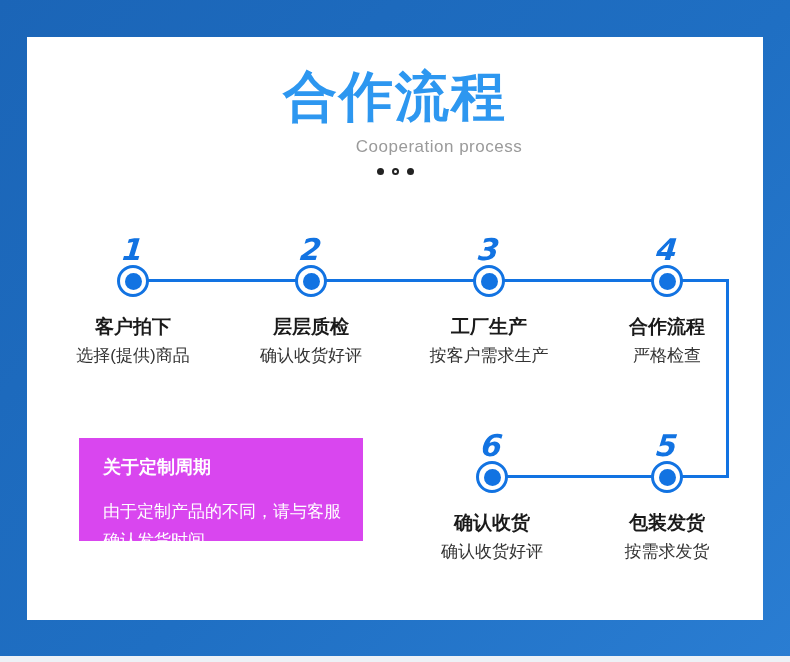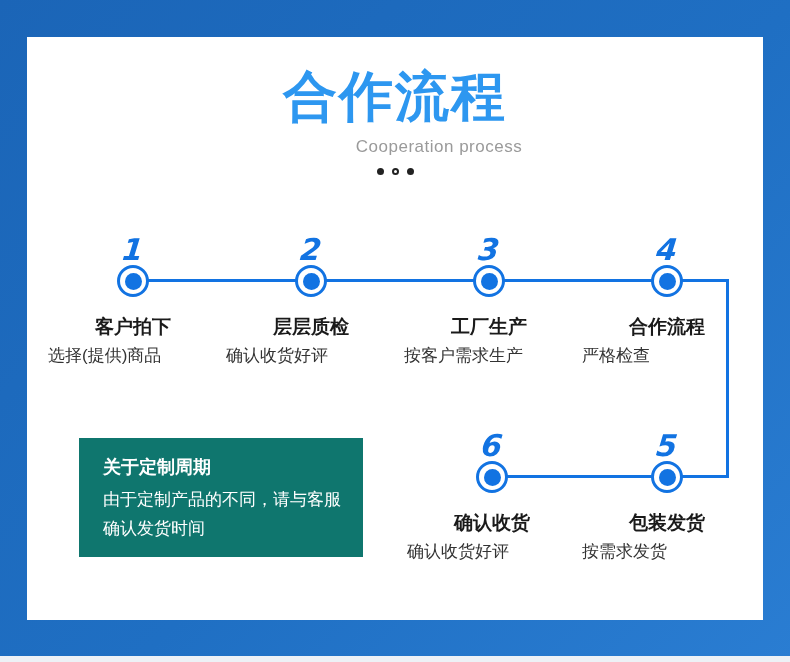"选择(提供)商品" .step-desc { text-align: left -> center }
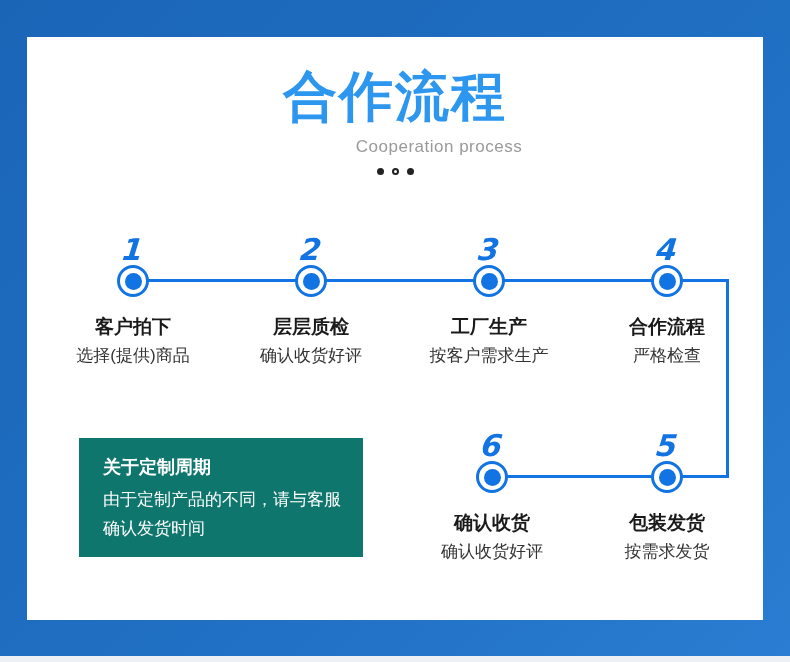"关于定制周期" .info-box { background: #0f766e -> #d946ef; height: 119px -> 103px }
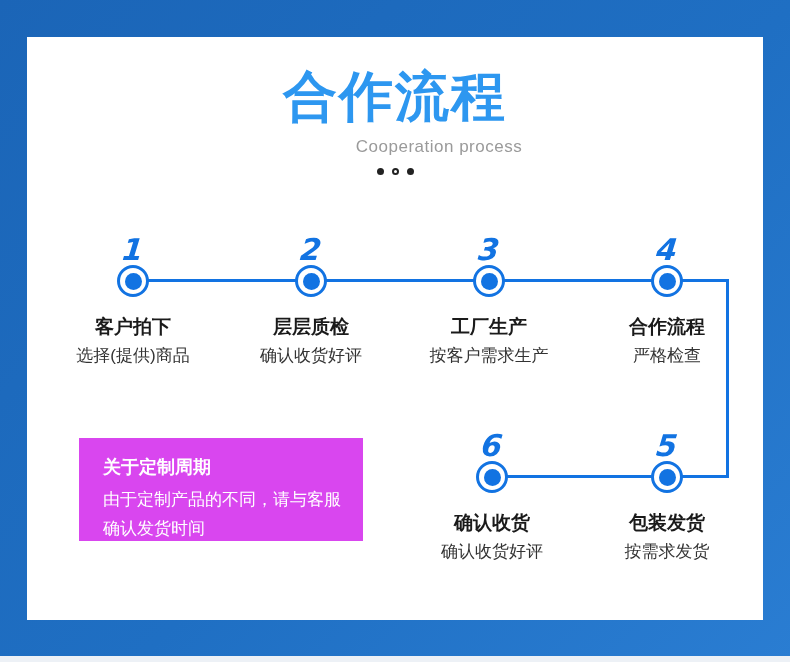"由于定制产品的不同，请与客服确认发货时间" .info-body { margin-top: 6px -> 18px }
